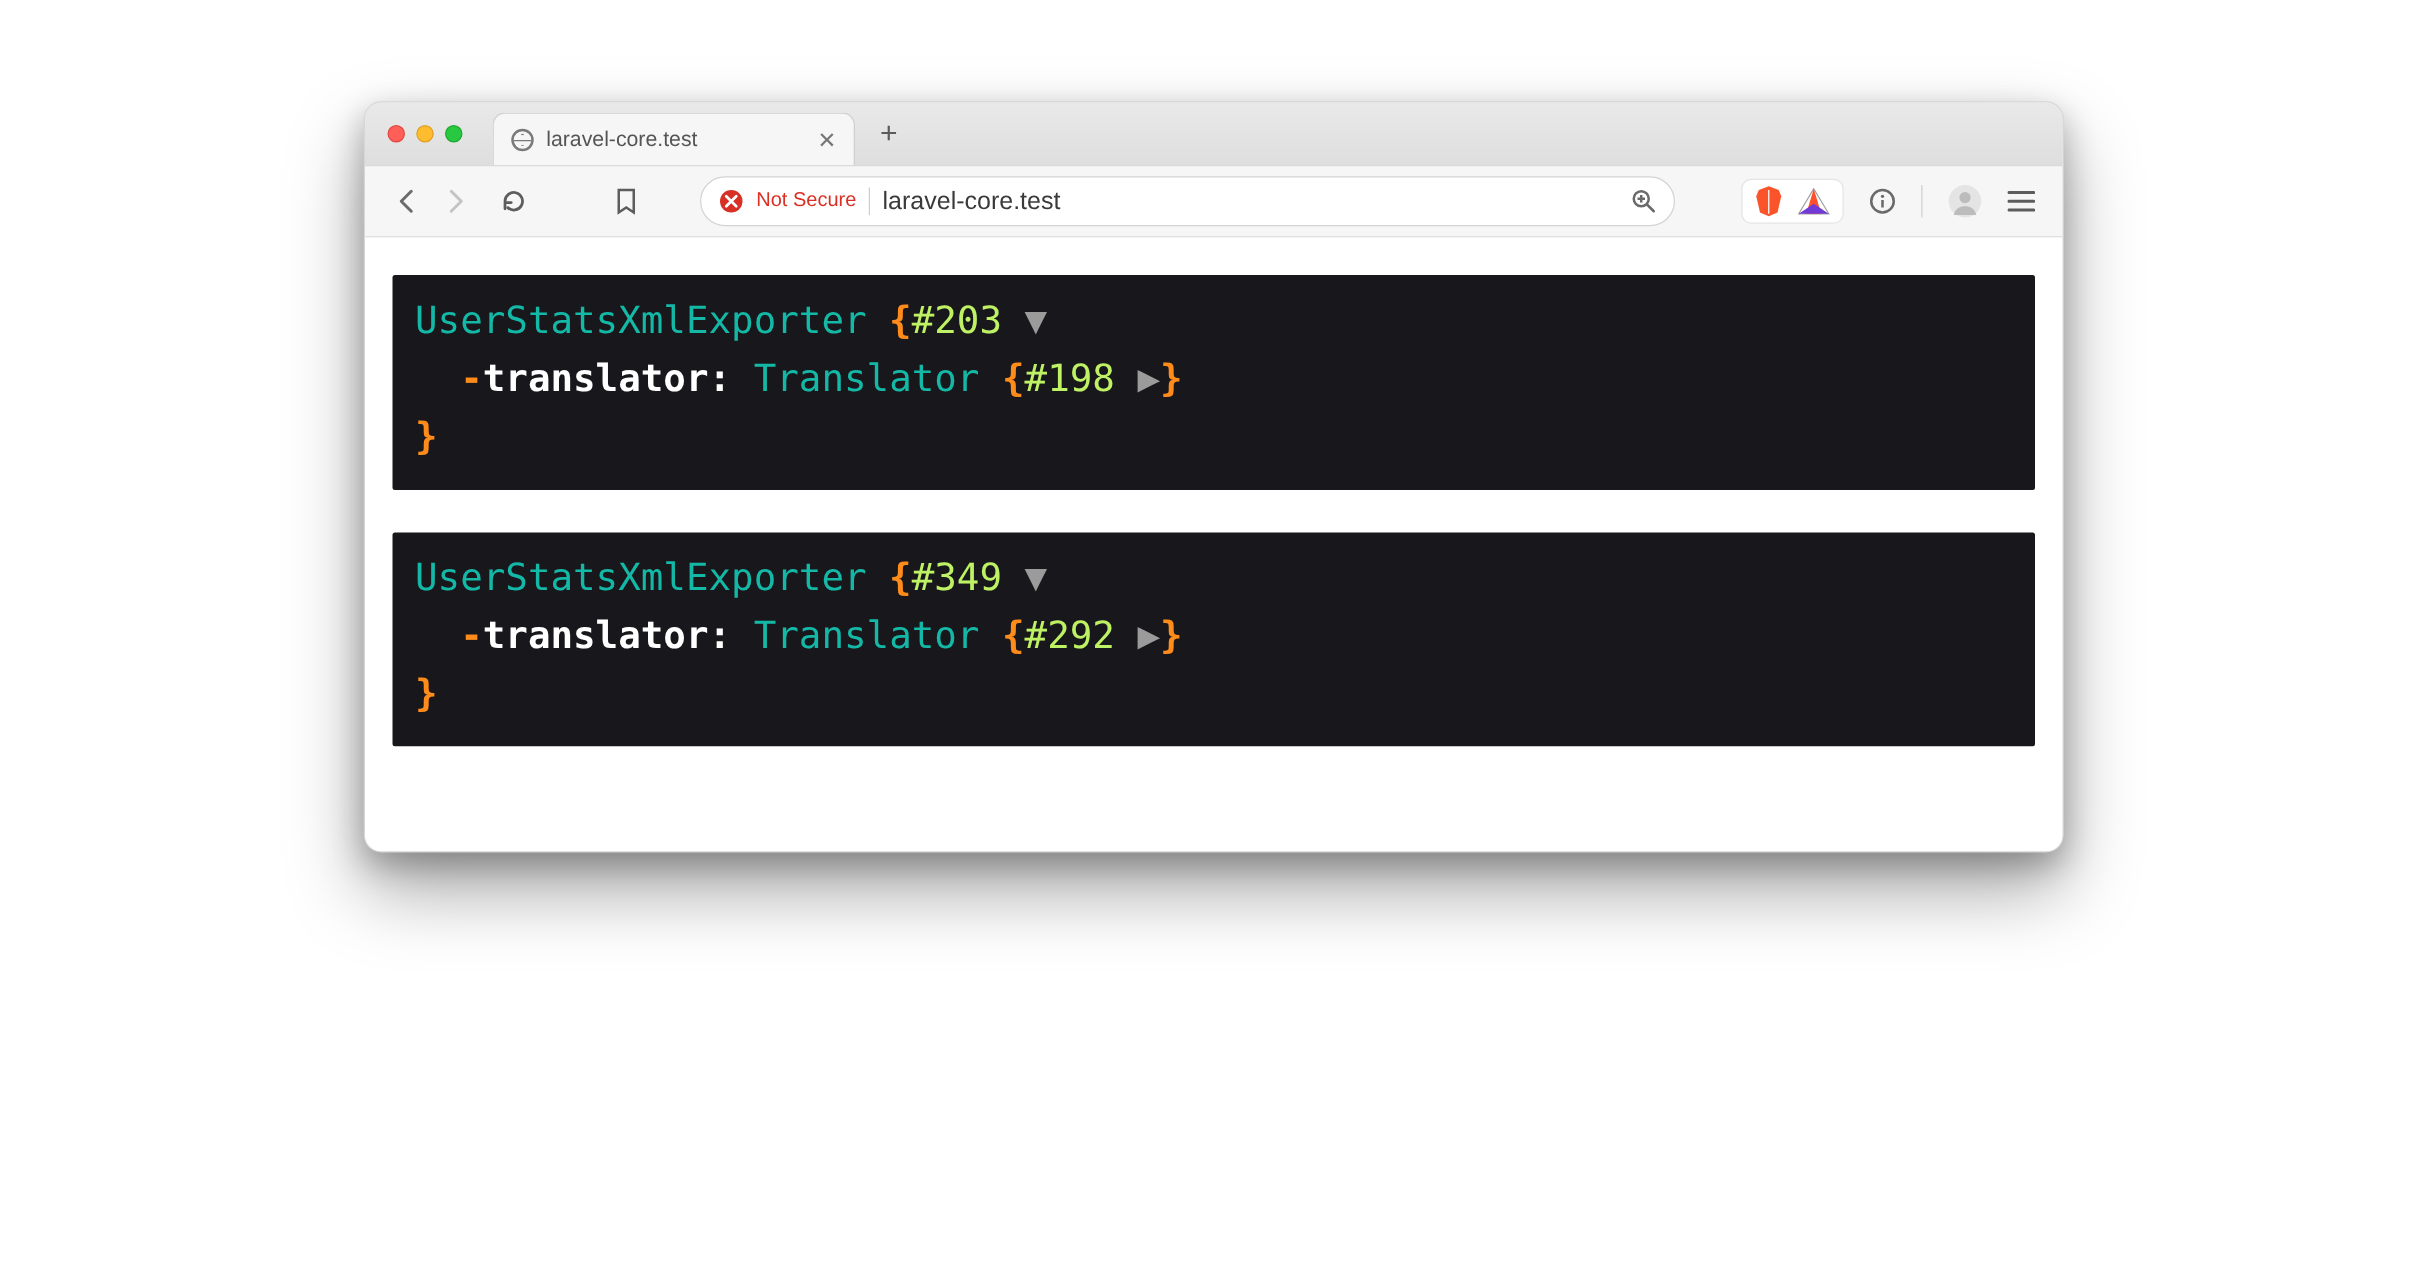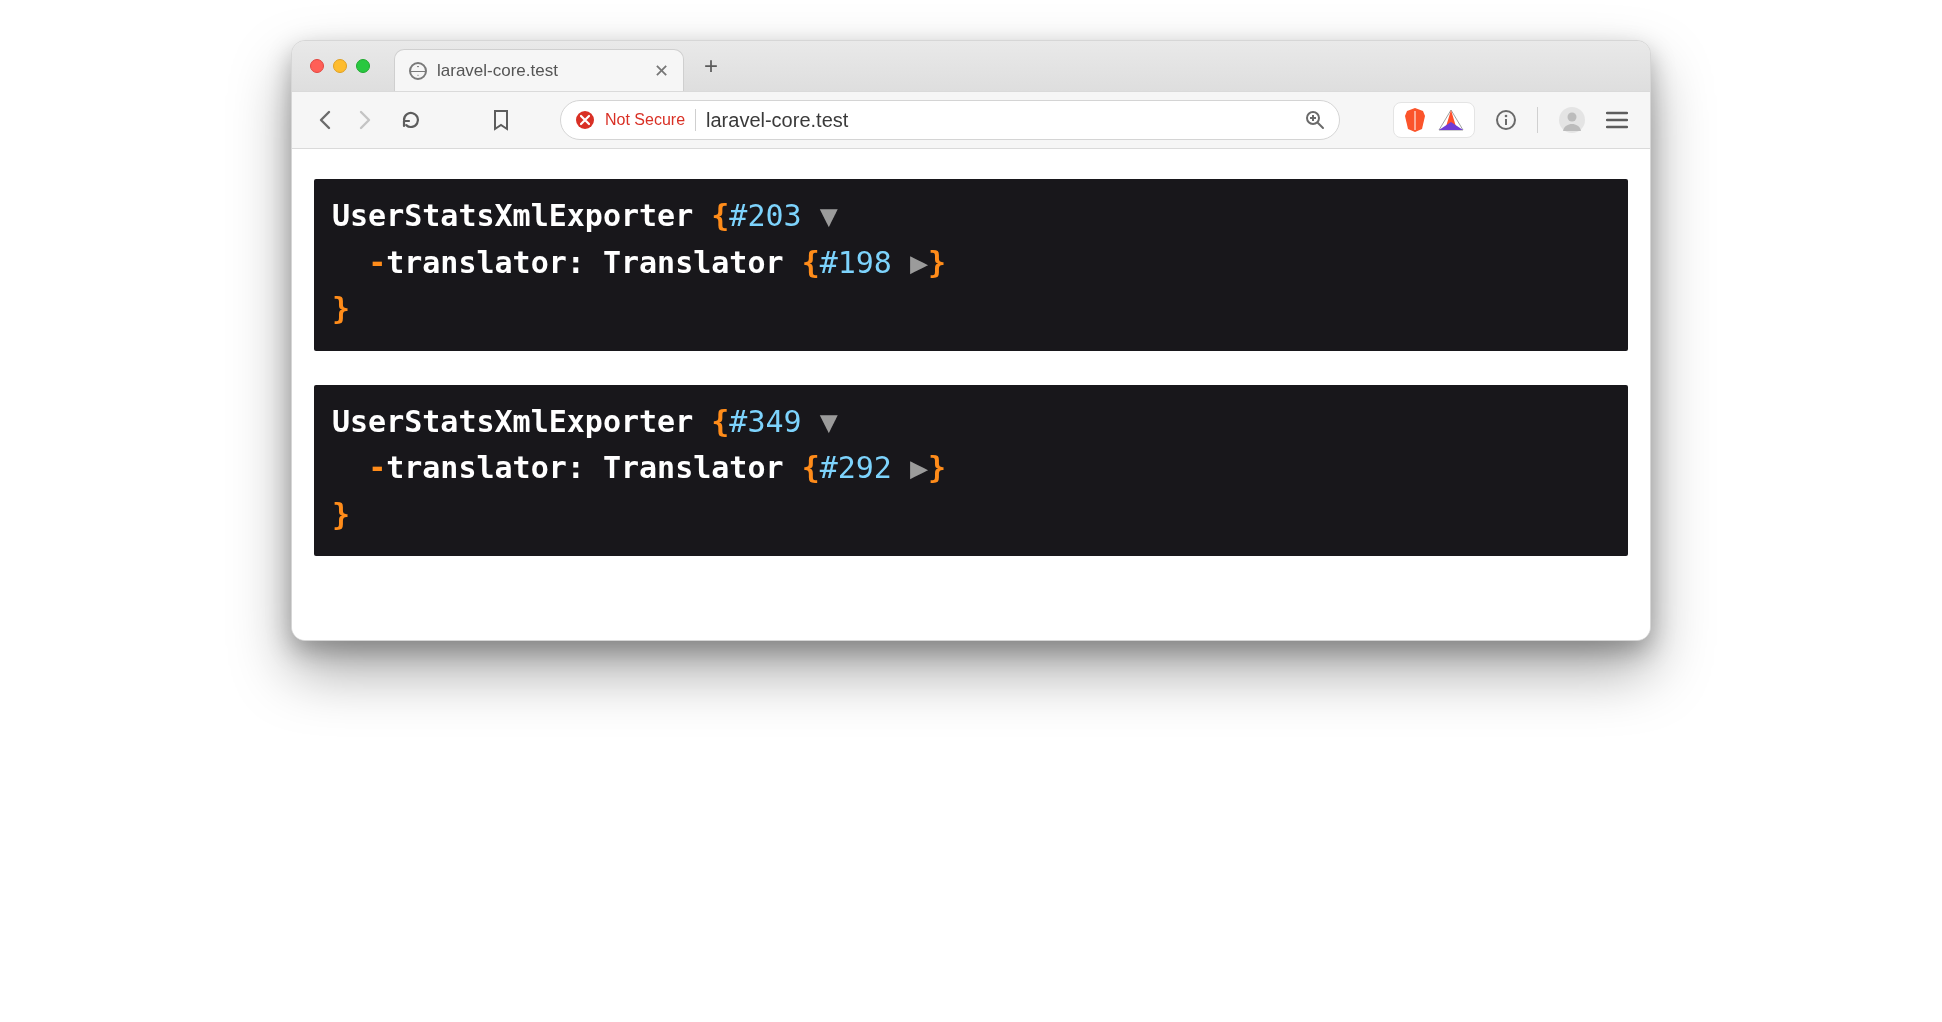"laravel-core.test" .window { margin-top: none -> 41px }
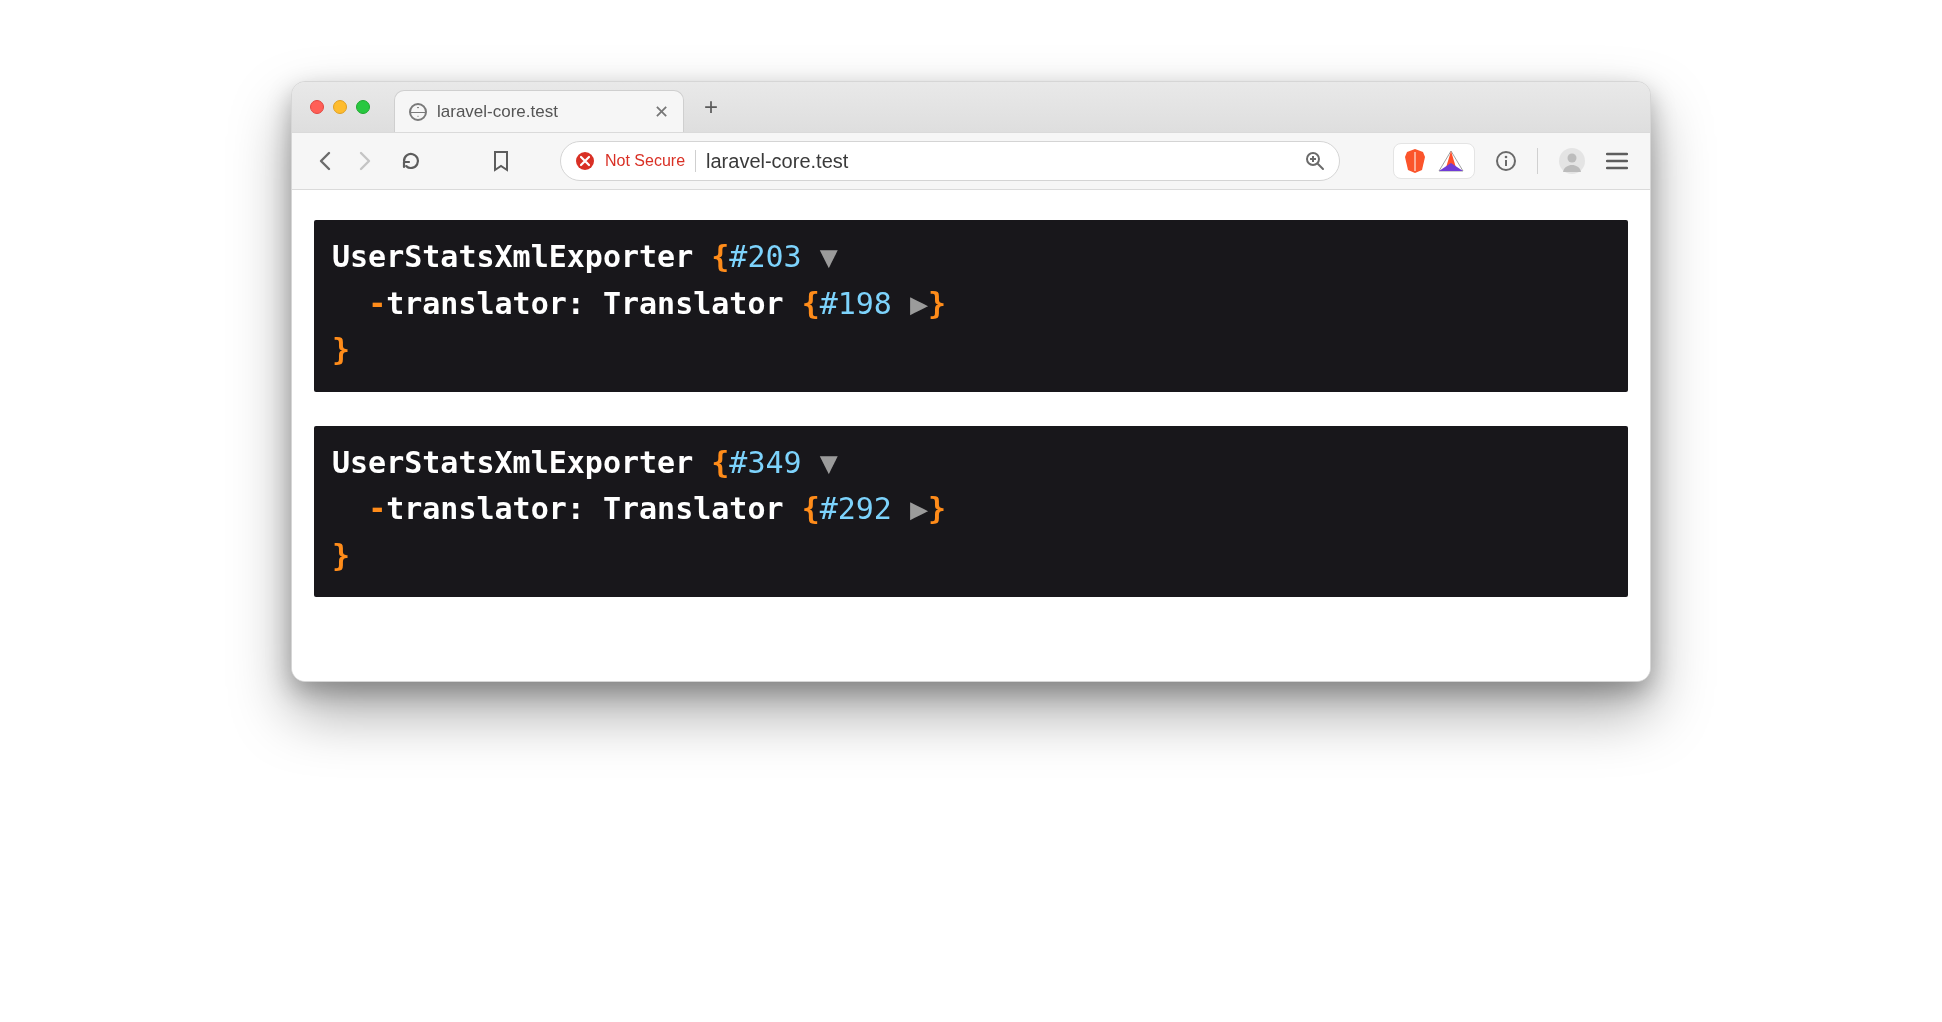"UserStatsXmlExporter" .cls { color: #ffffff -> #14b8a6; font-weight: bold -> none }
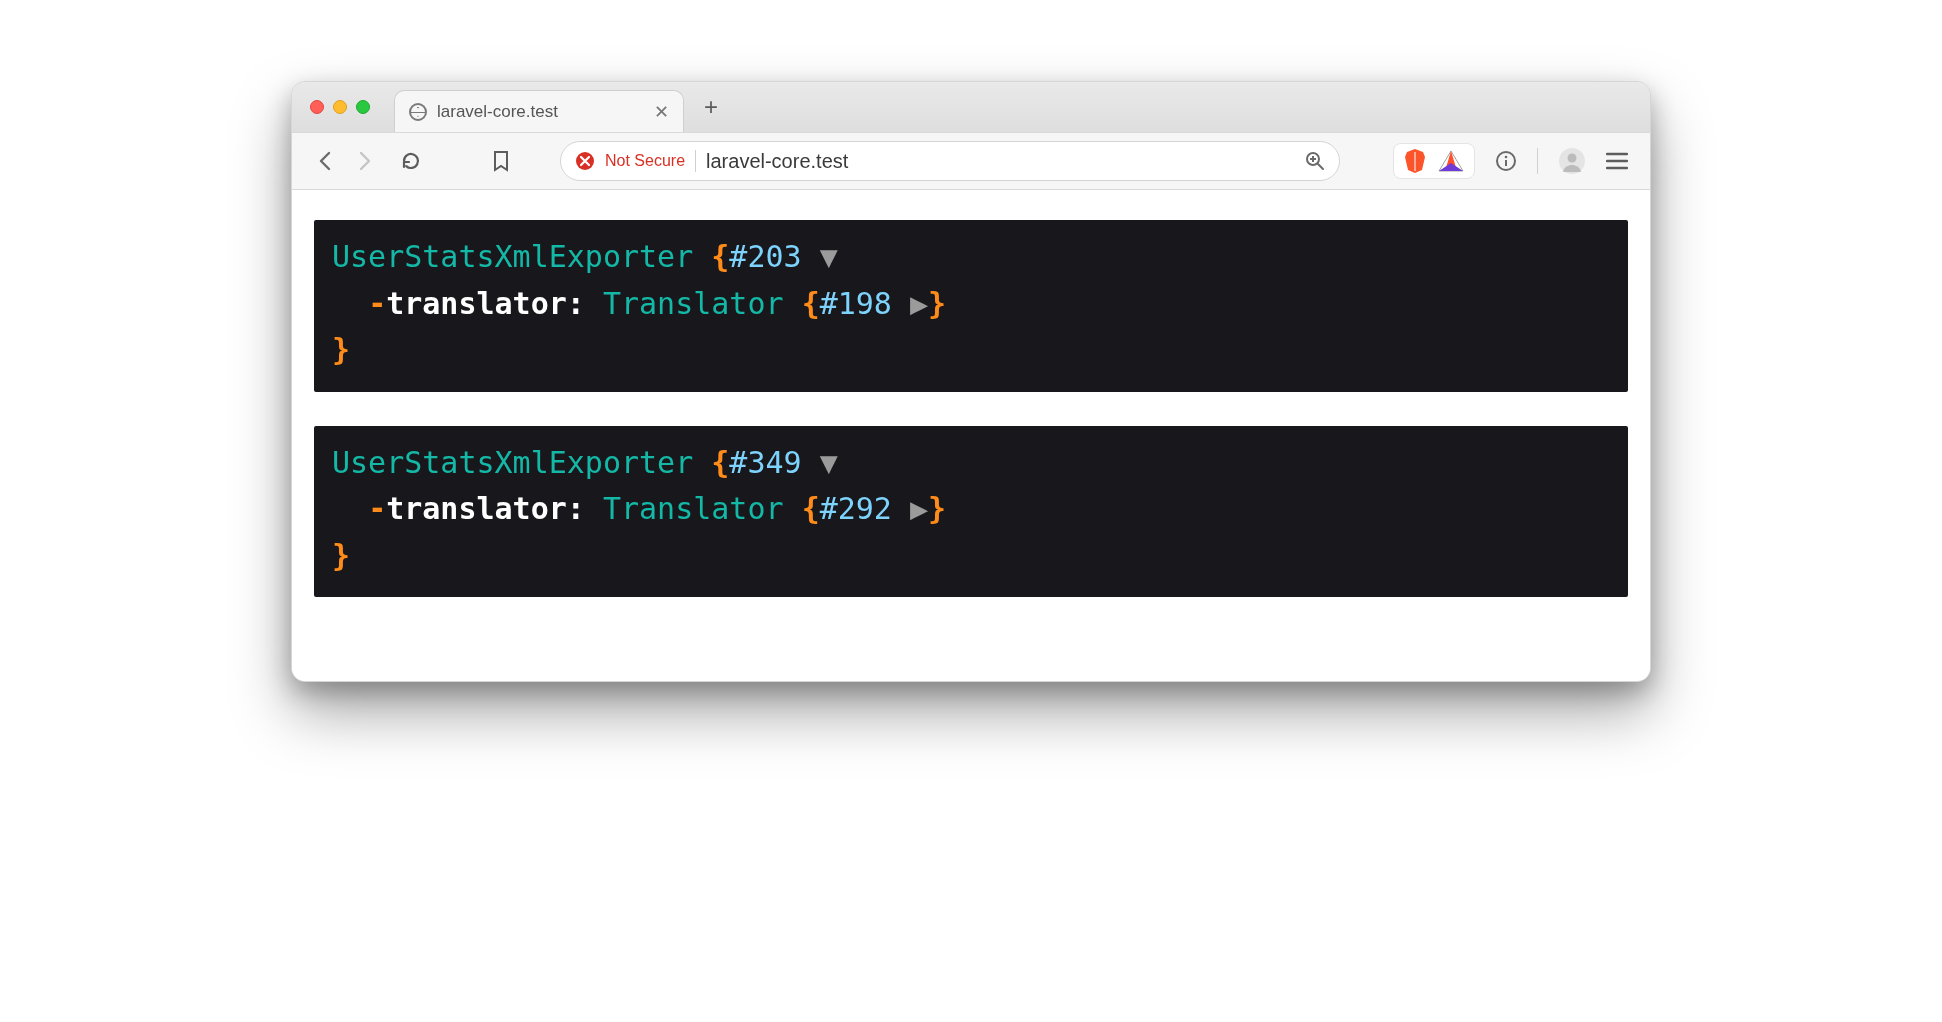"#203" .hash { color: #7dd3fc -> #bef264 }
